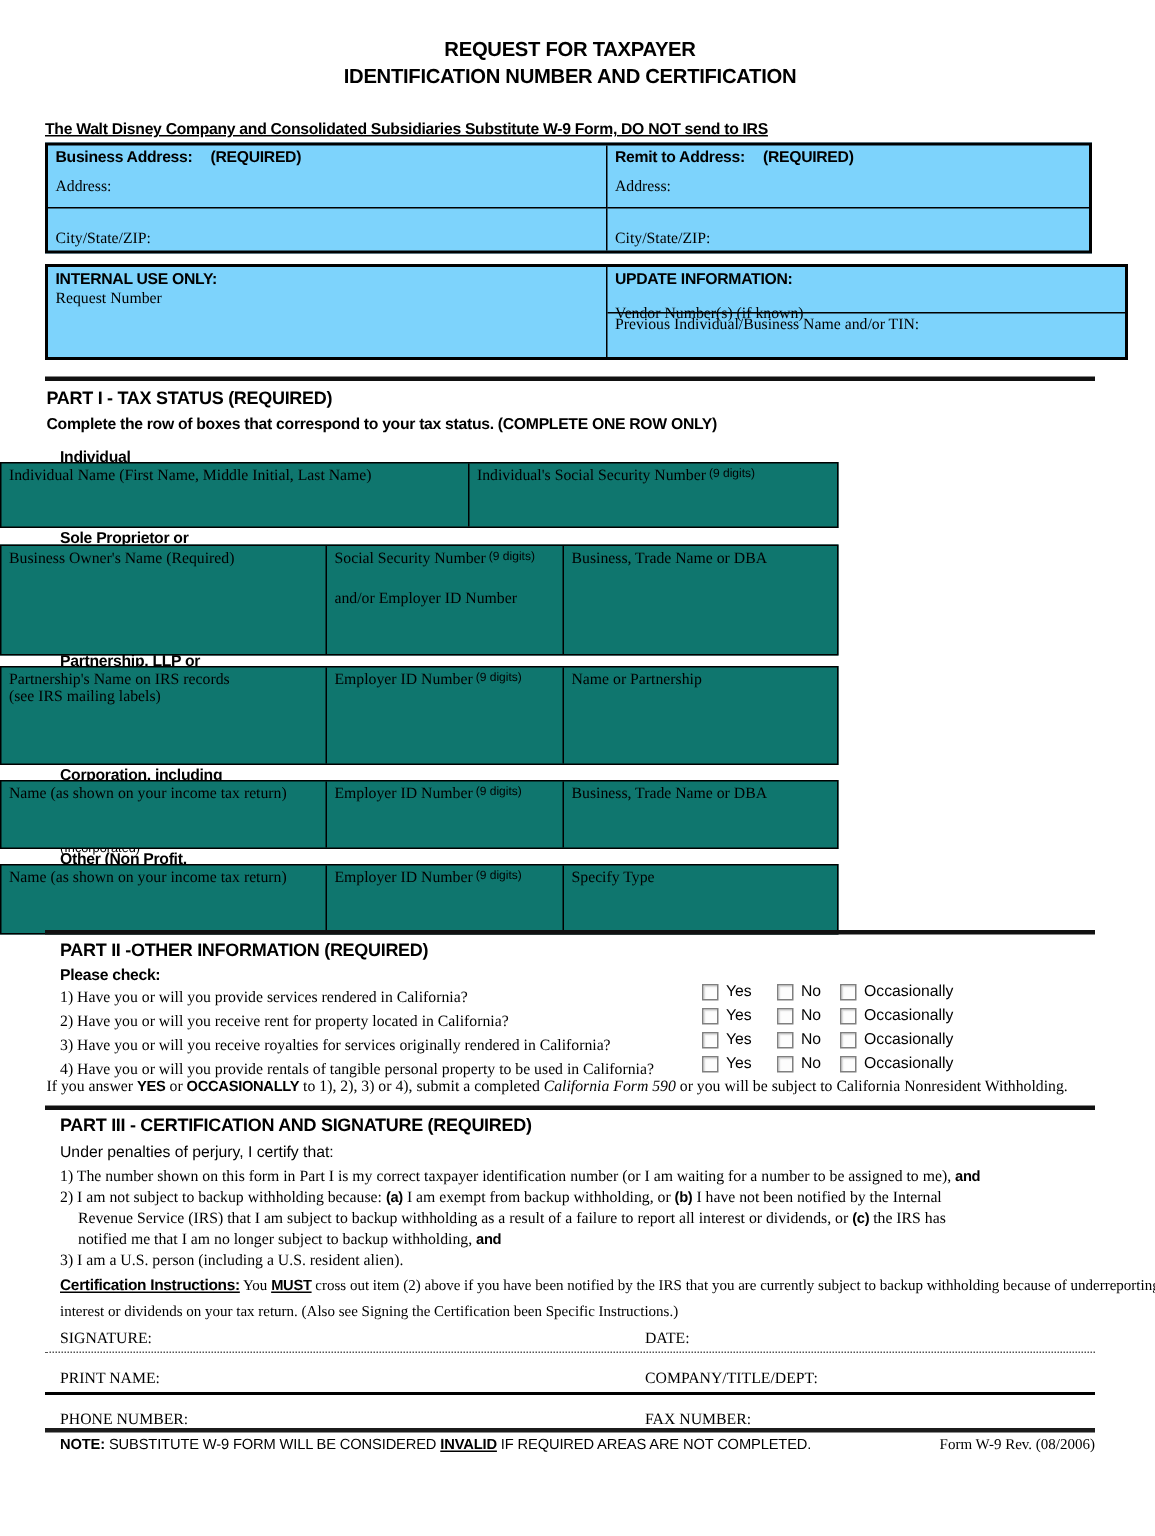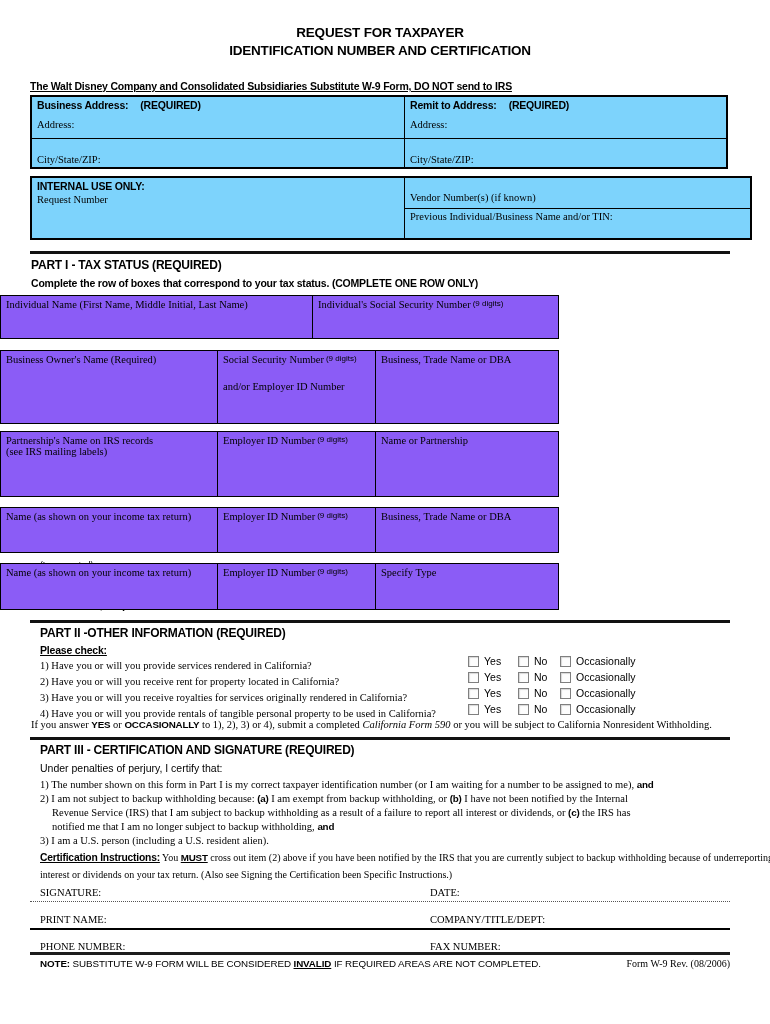"UPDATE INFORMATION:" div.cell-head { html: none -> <div>UPDATE INFORMATION:</div> }
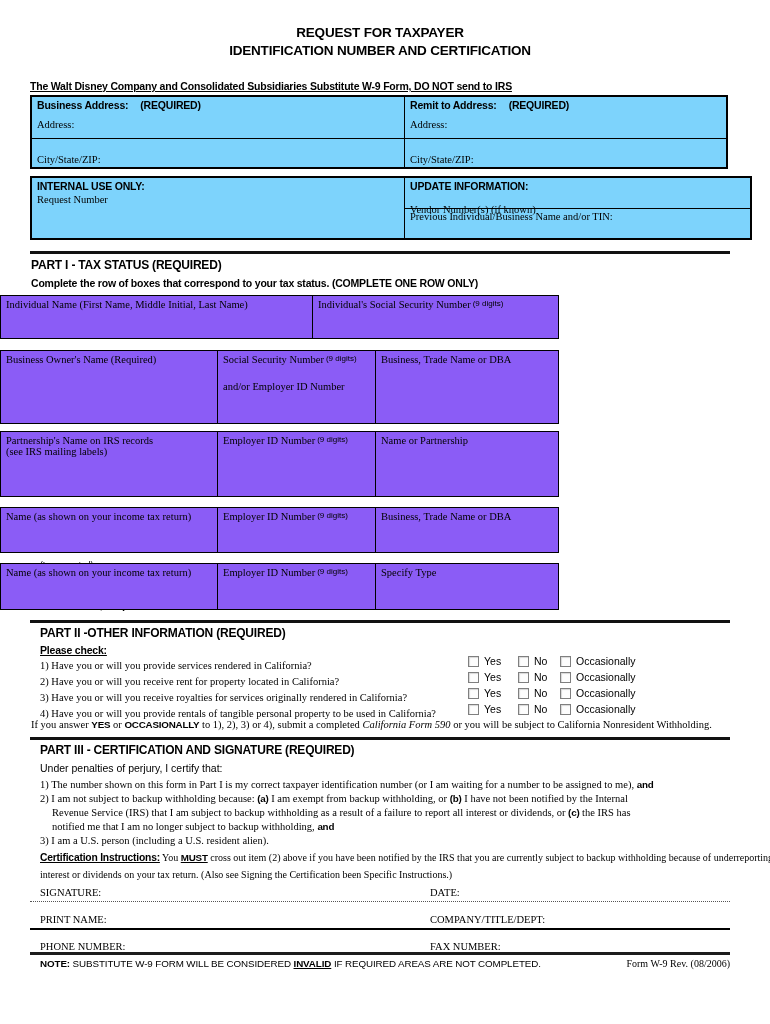"Individual Name (First Name, Middle" .p1tbl { background: #8b5cf6 -> #0f766e; margin-top: none -> 13px }
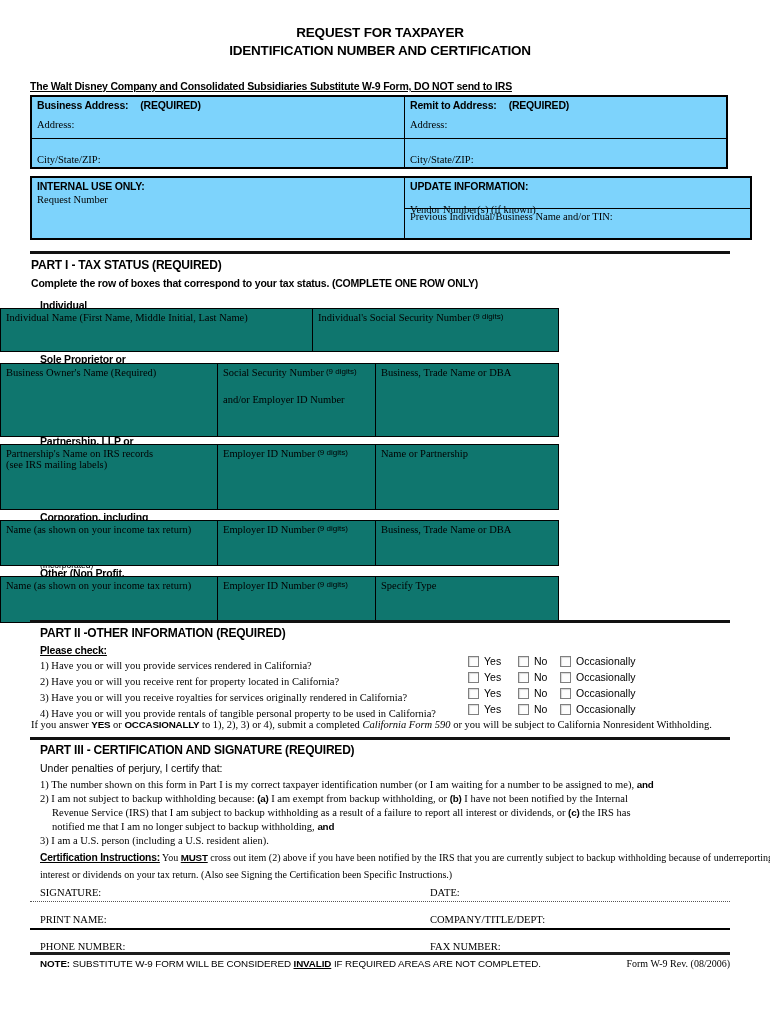"Please check:" .check-label { text-decoration: underline -> none }
